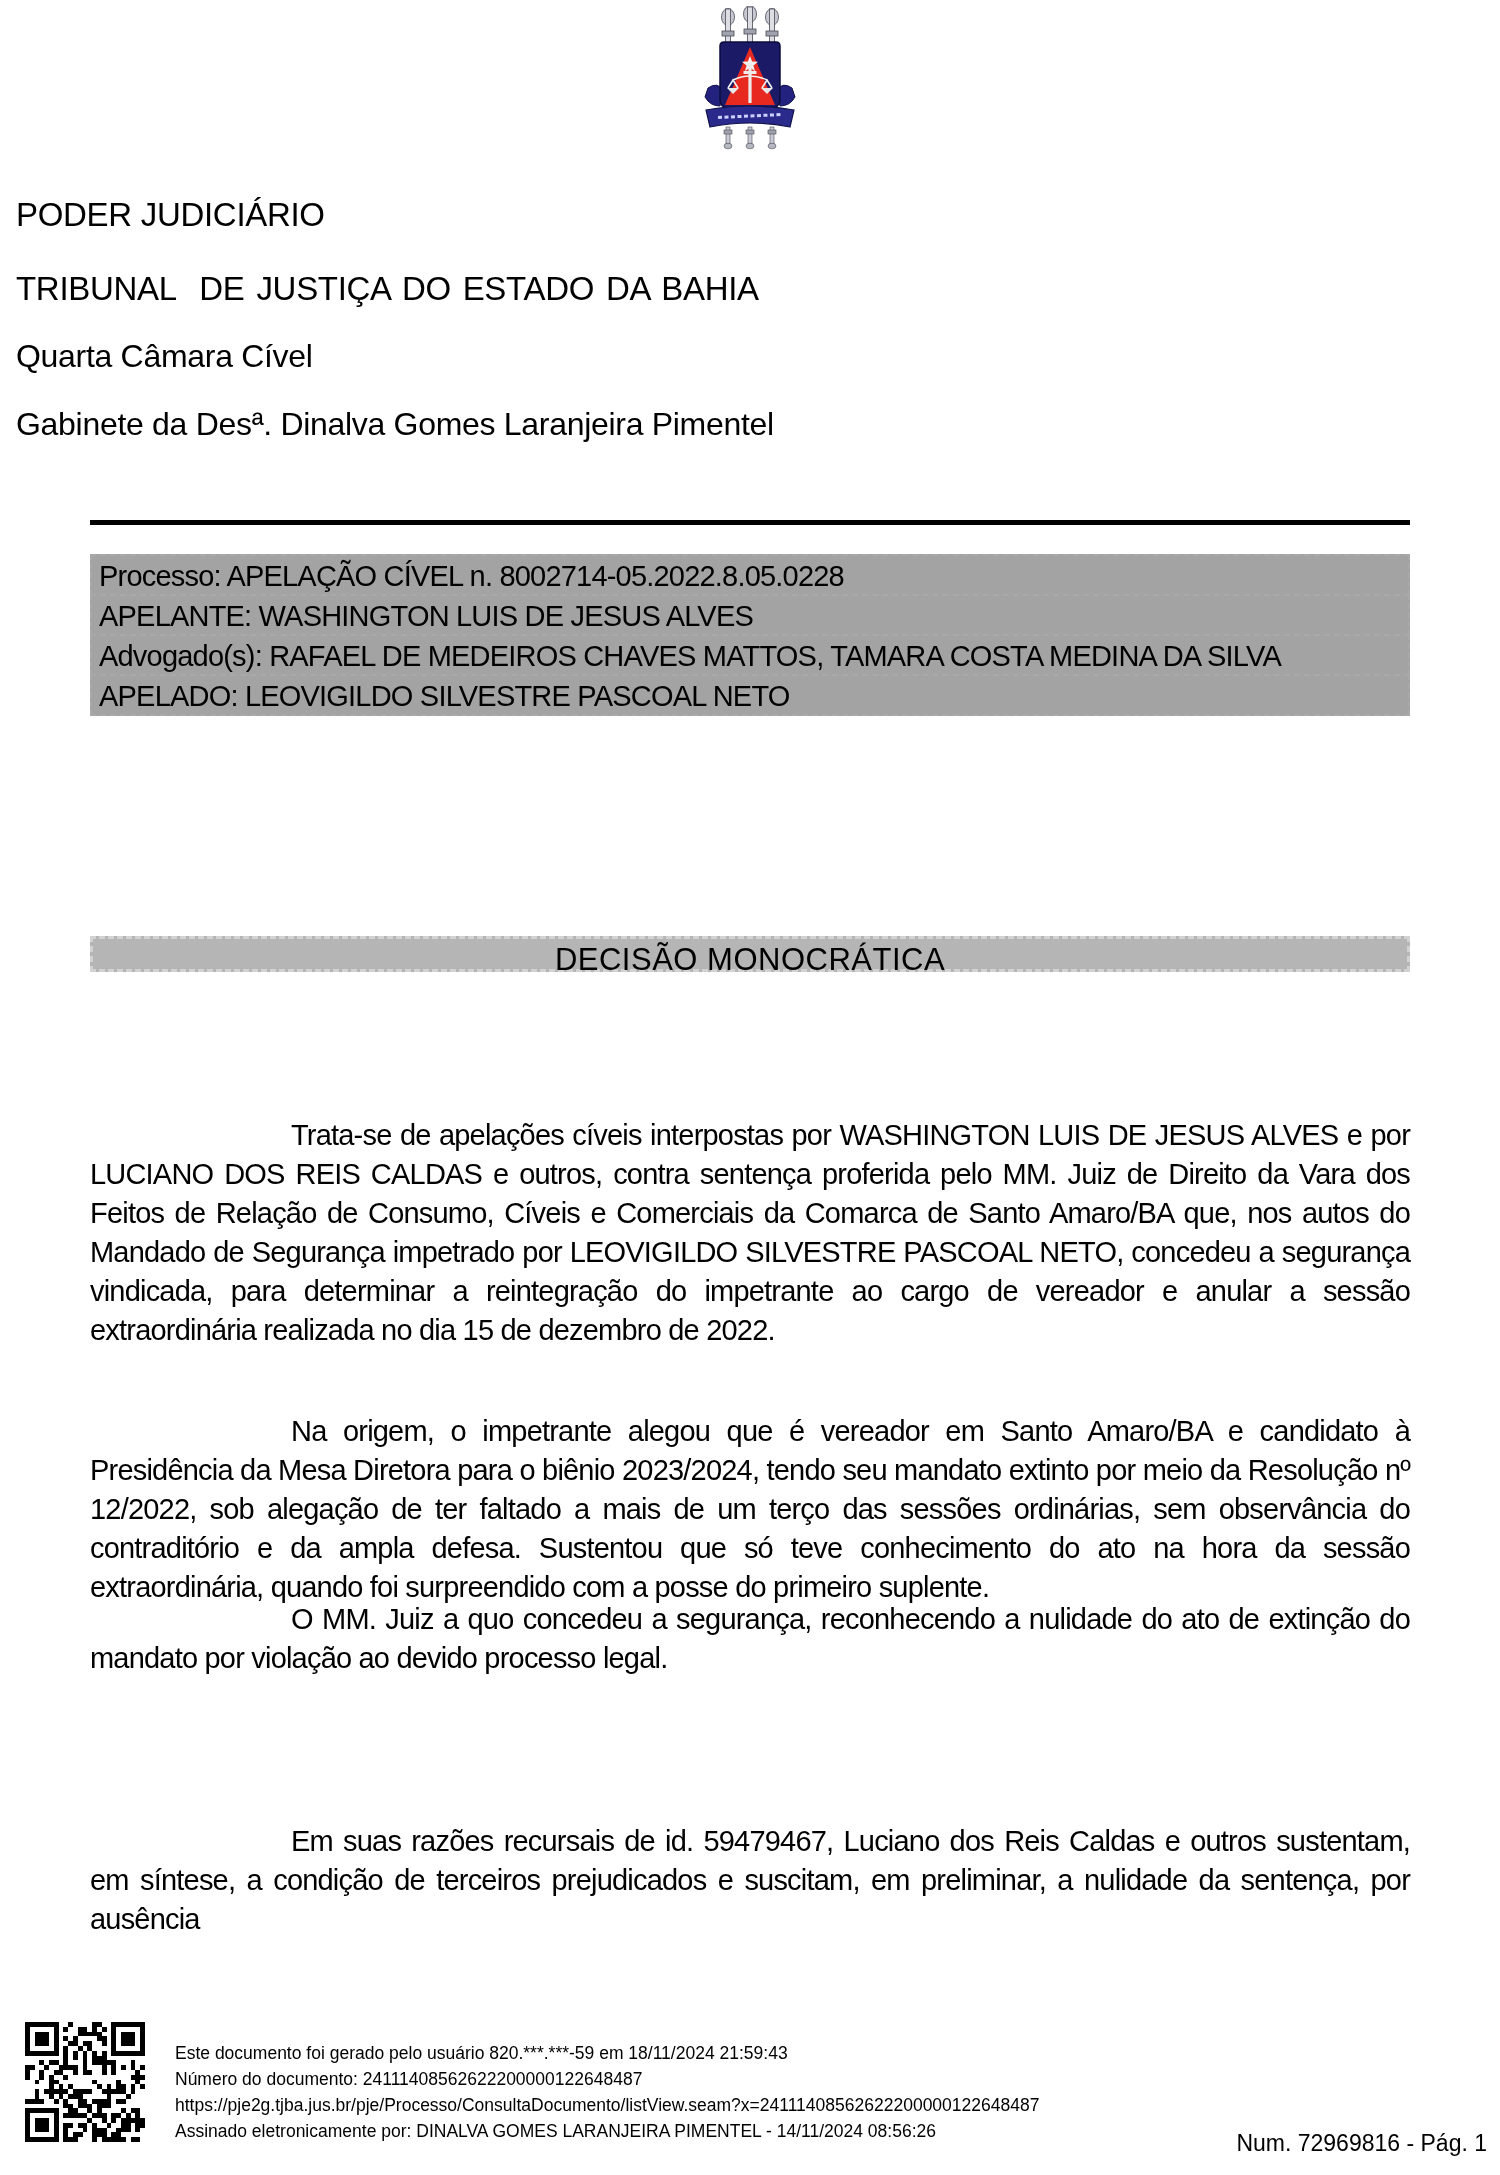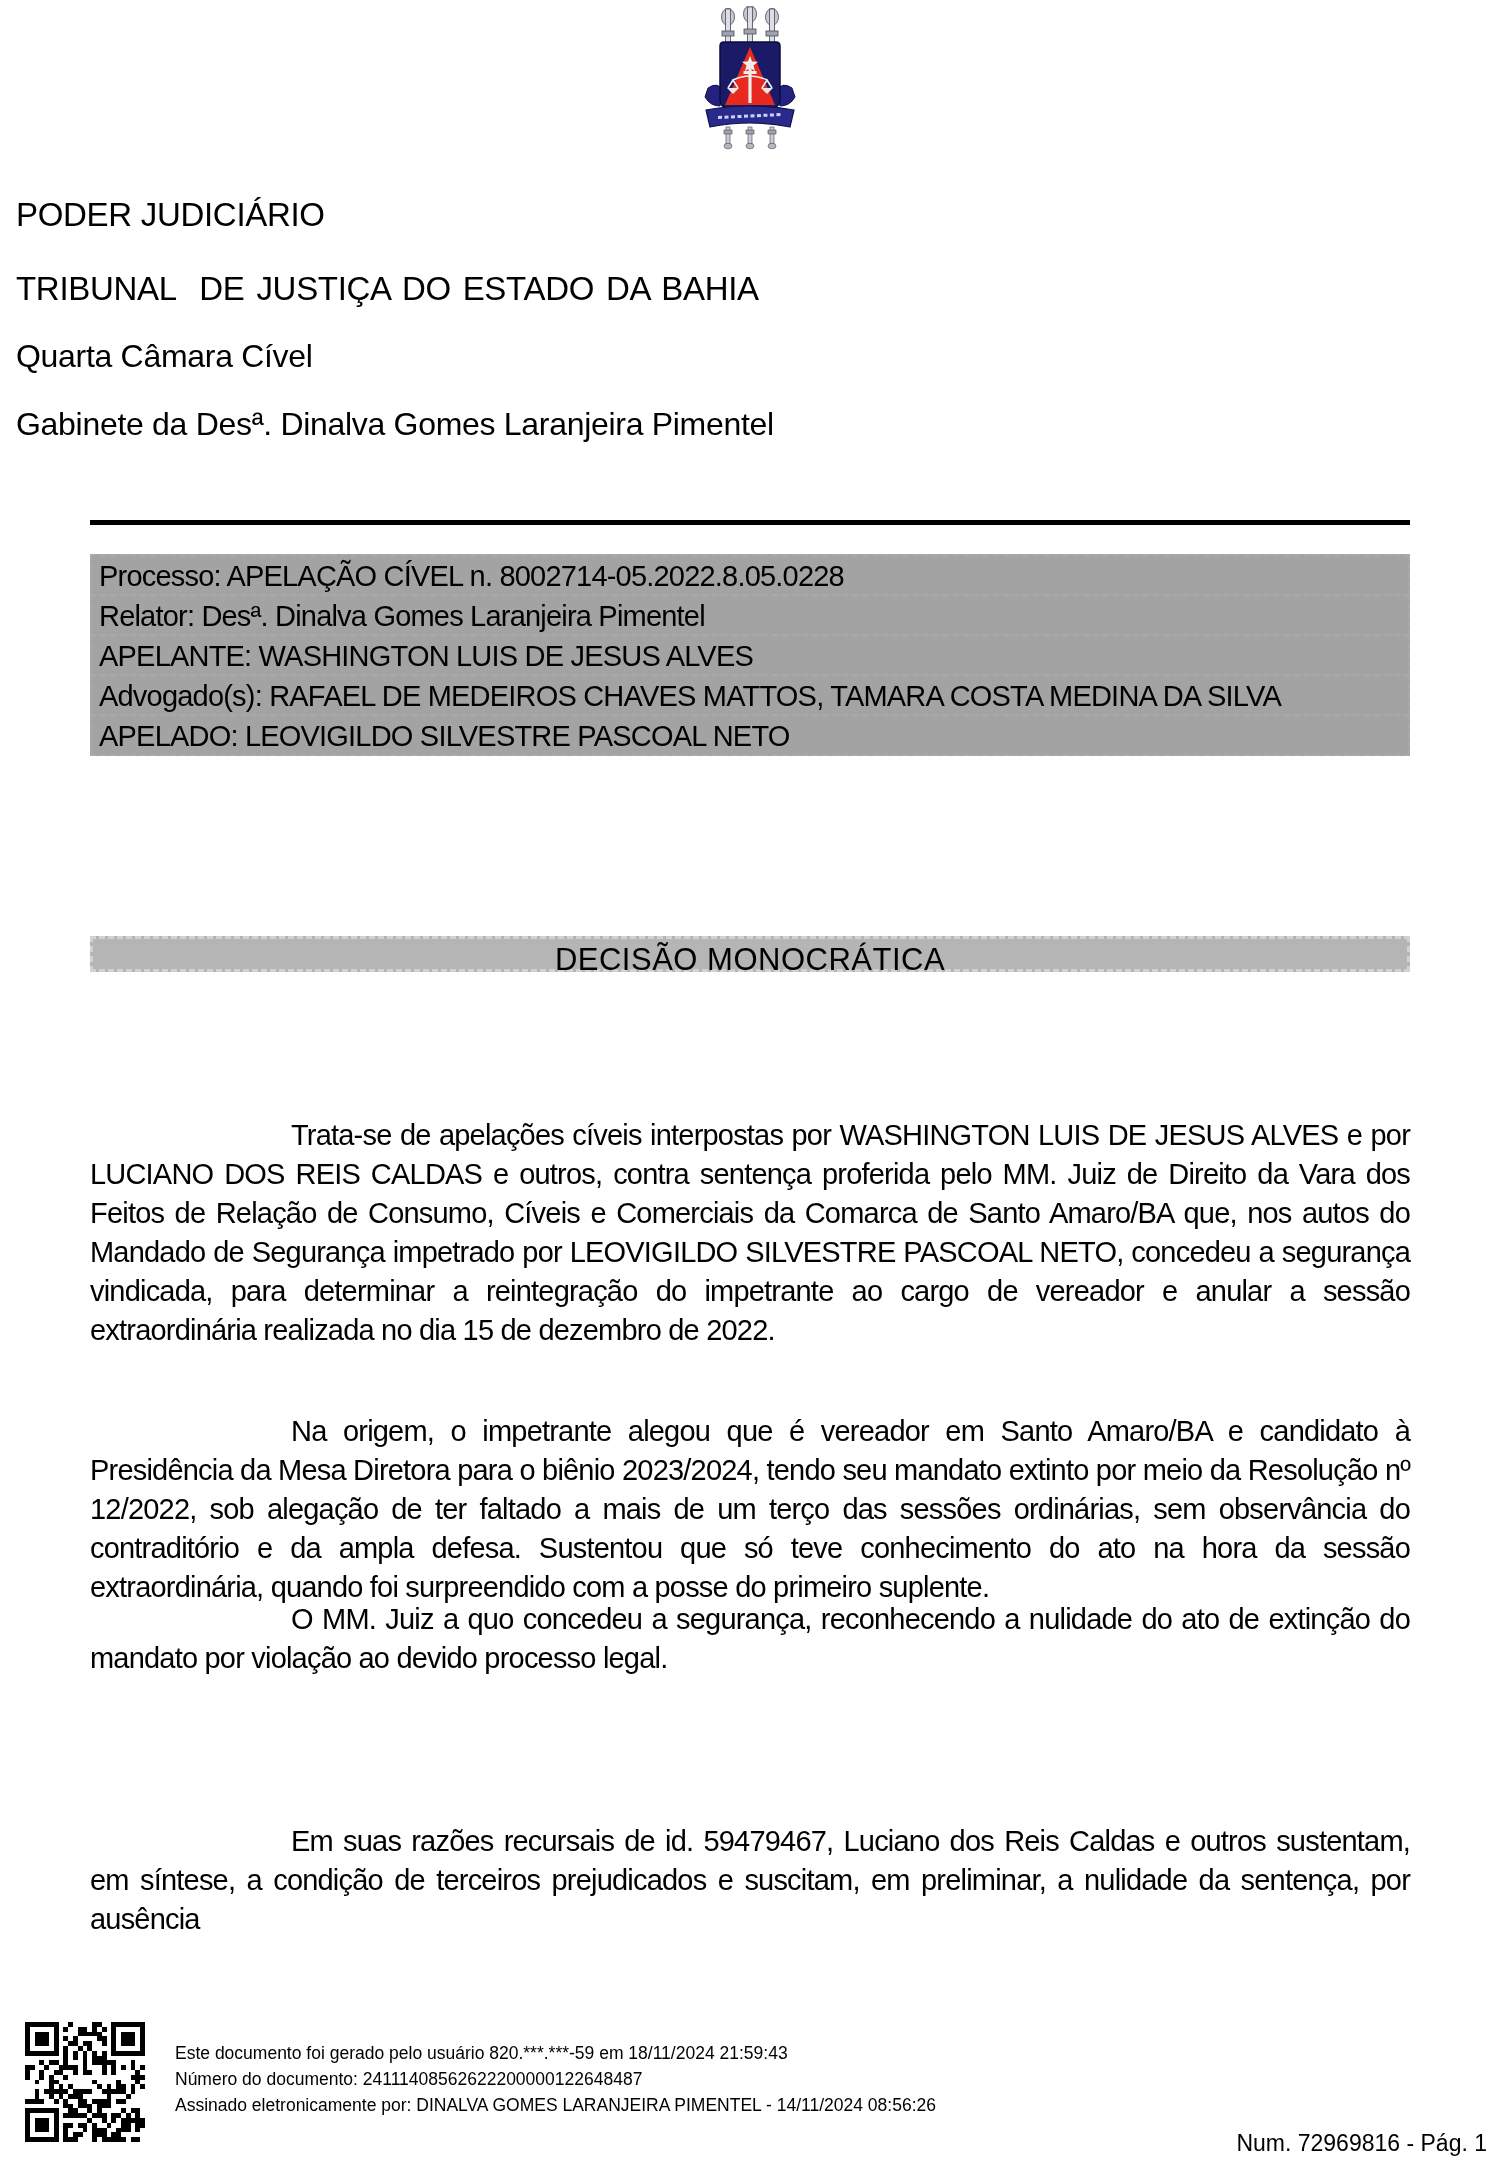"Relator: Desª. Dinalva Gomes Laranjeira" div.row { html: <div>Relator: Desª. Dinalva Gomes Laranjeira Pimentel</div> -> none }
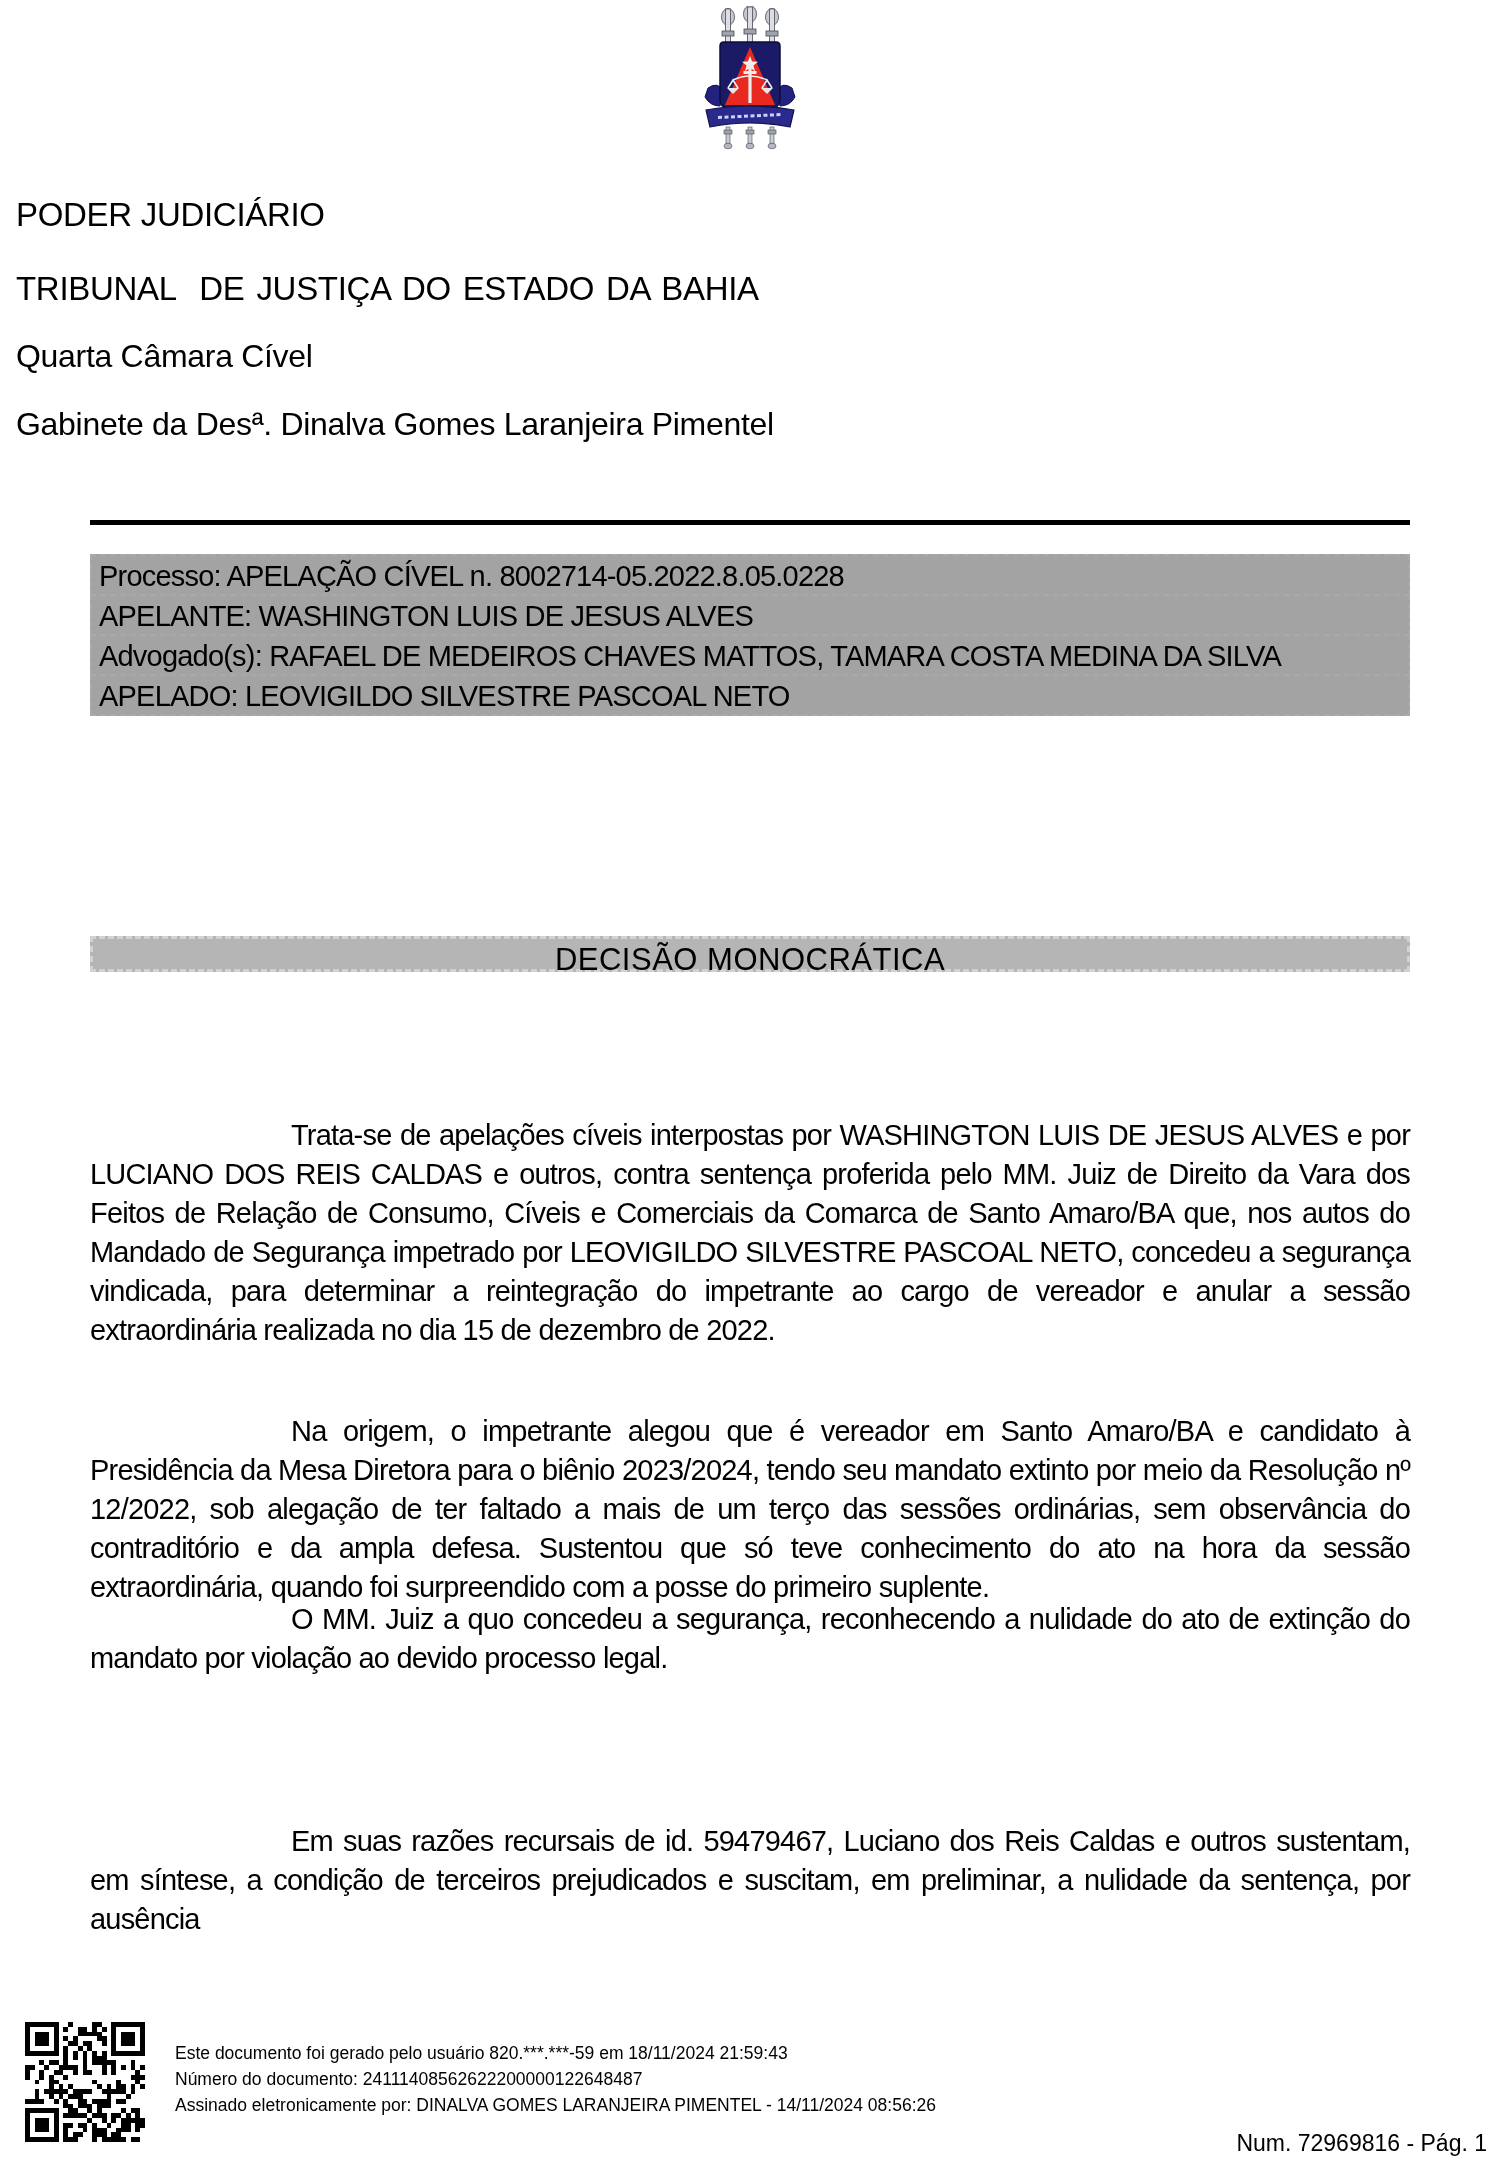"https://pje2g.tjba.jus.br/pje/Processo/C" div.fline { html: none -> <div>https://pje2g.tjba.jus.br/pje/Processo/ConsultaDocumento/listView.seam?x=24111408562622200000122648487</div> }
